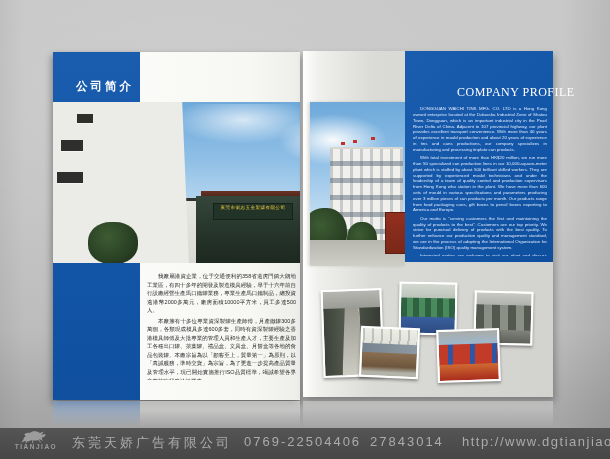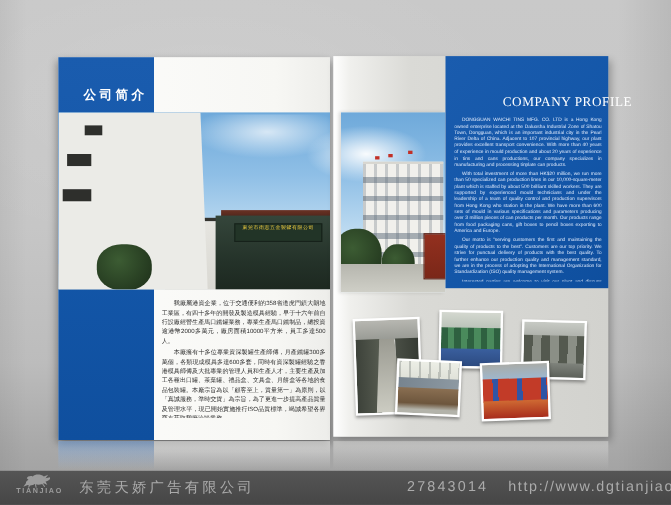"0769-22504406" div.ft { html: none -> <div>0769-22504406</div> }
